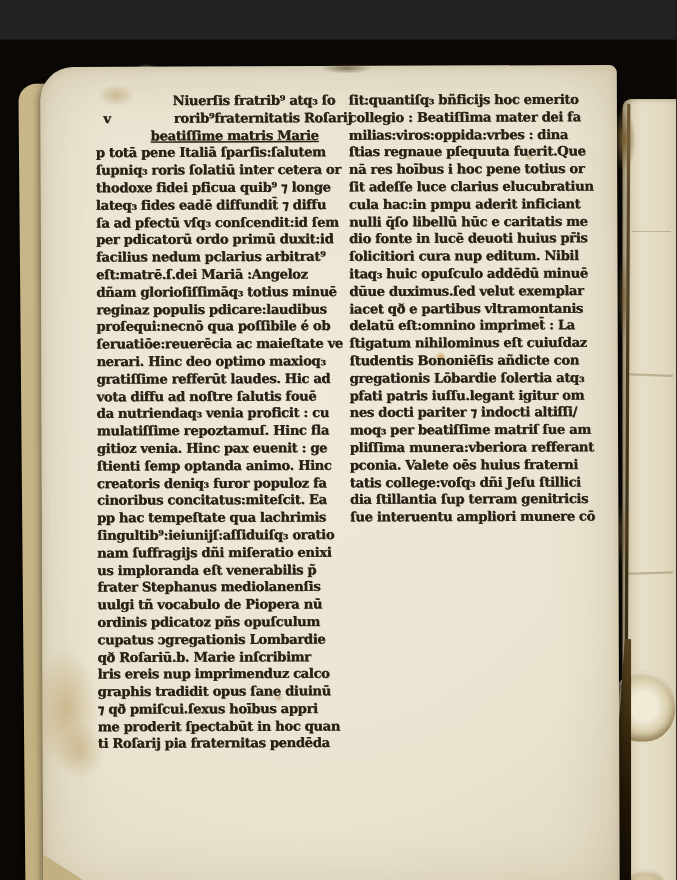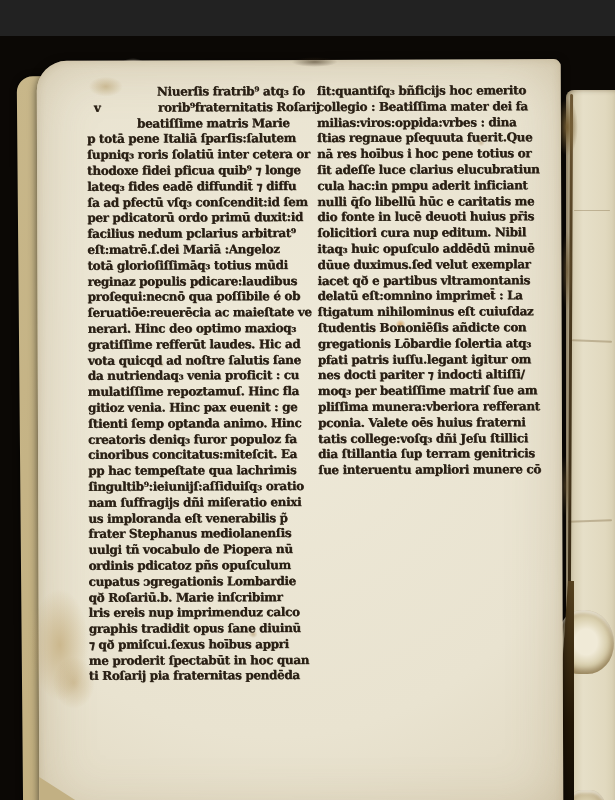"beatiſſime matris Marie" .col-left .line:nth-child(3) { text-decoration: none -> underline }
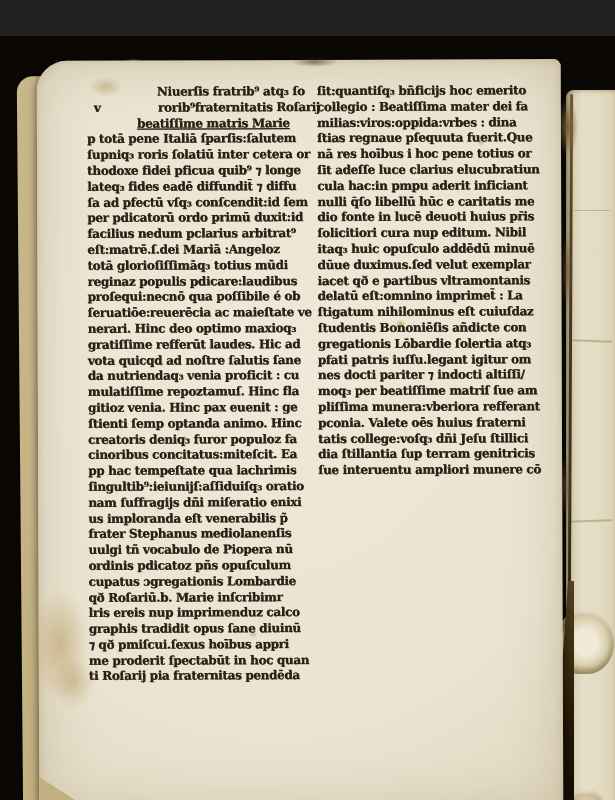"totā glorioſiſſimāq₃ totius mūdi" div.line { text: totā glorioſiſſimāq₃ totius mūdi -> dñam glorioſiſſimāq₃ totius minuē }
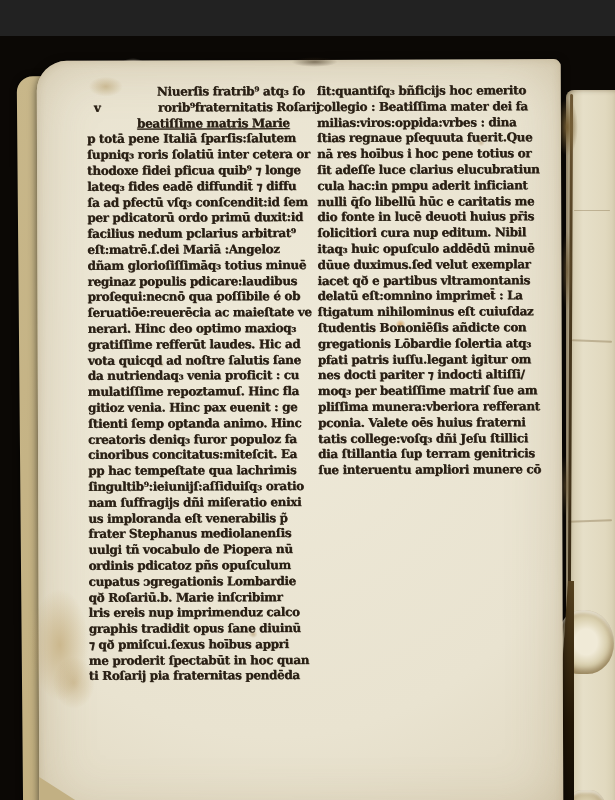"vota quicqd ad noſtre ſalutis" div.line { text: quicqd ad noſtre ſalutis ſane -> diffu ad noſtre ſalutis fouē }
